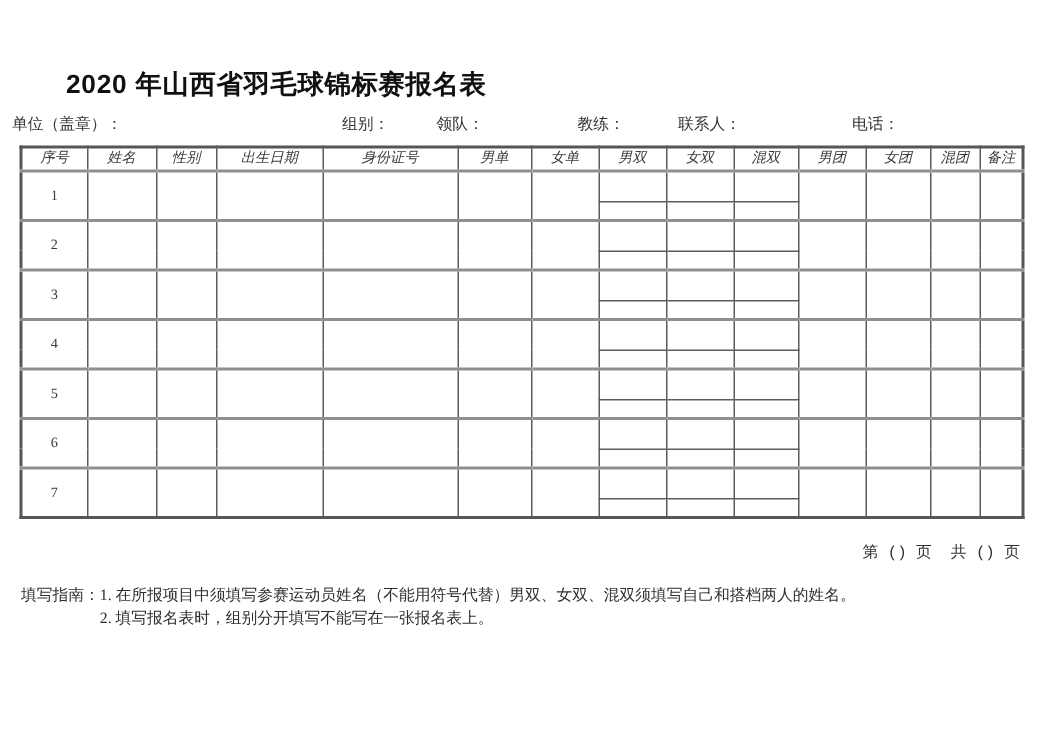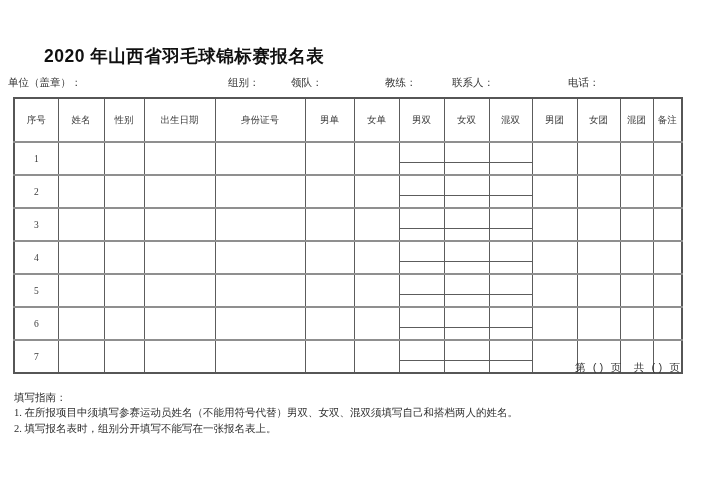"序号" table.reg thead tr { font-style: none -> italic; height: 44px -> 16px }
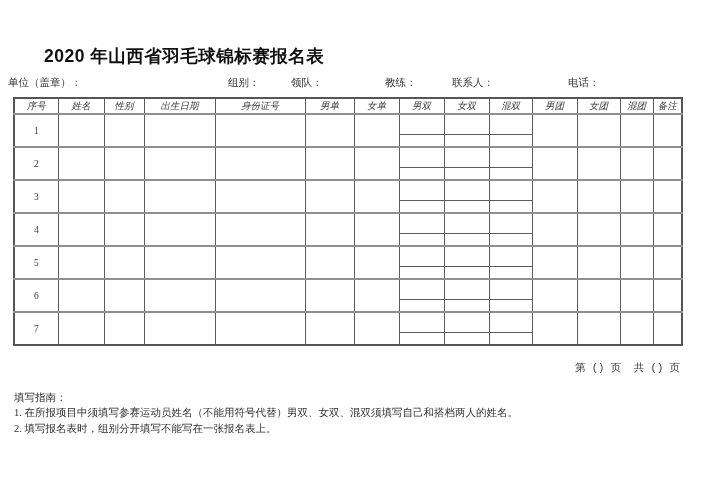"填写指南：" .notes { flex-direction: column -> row }
